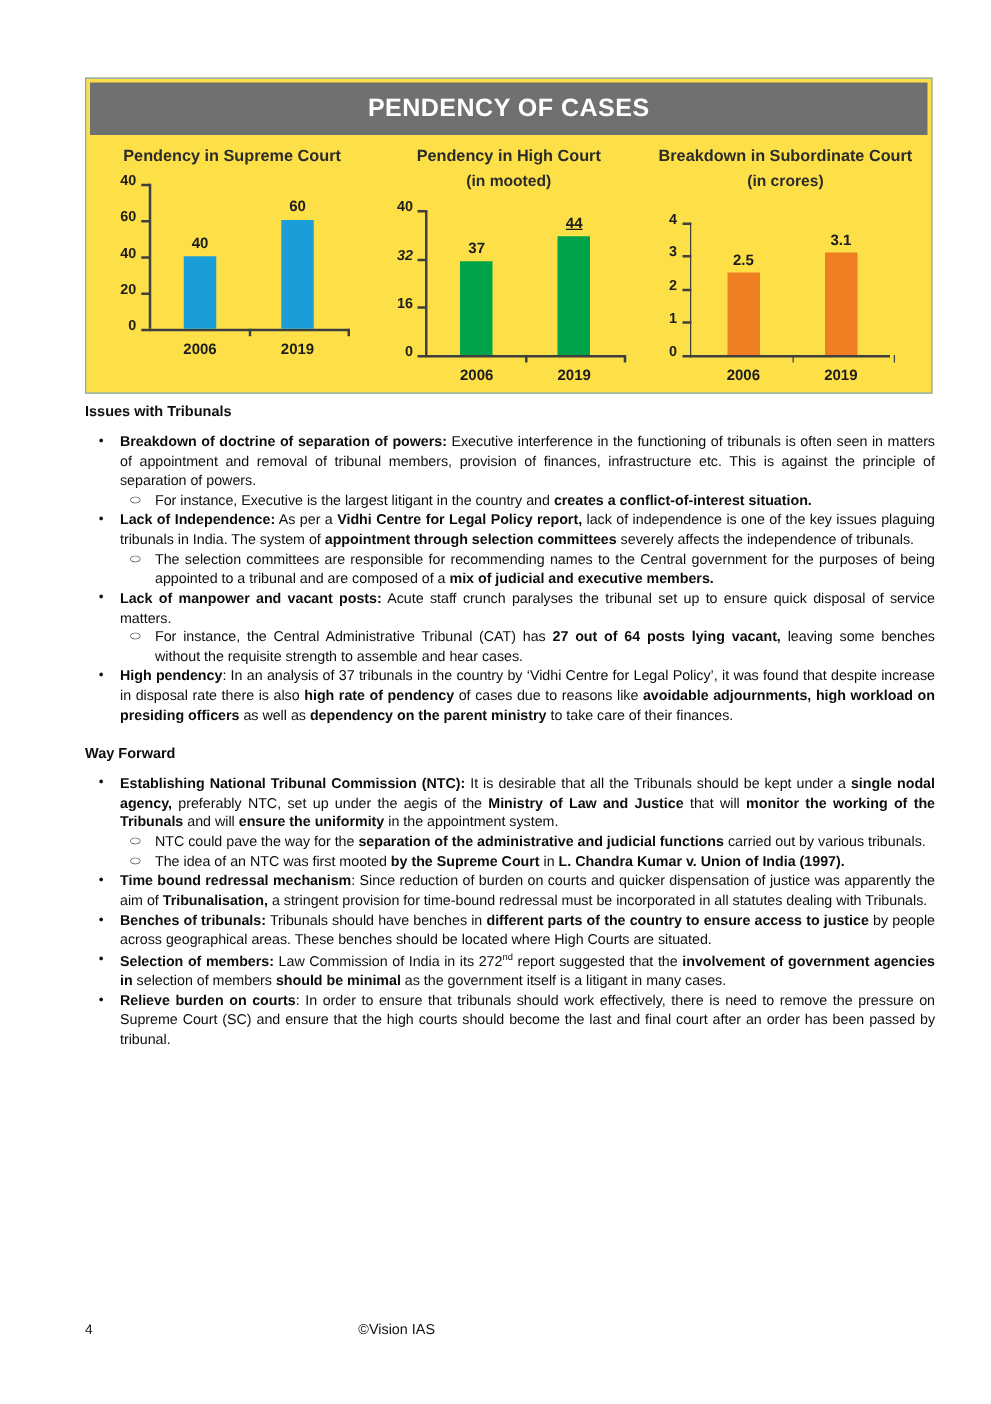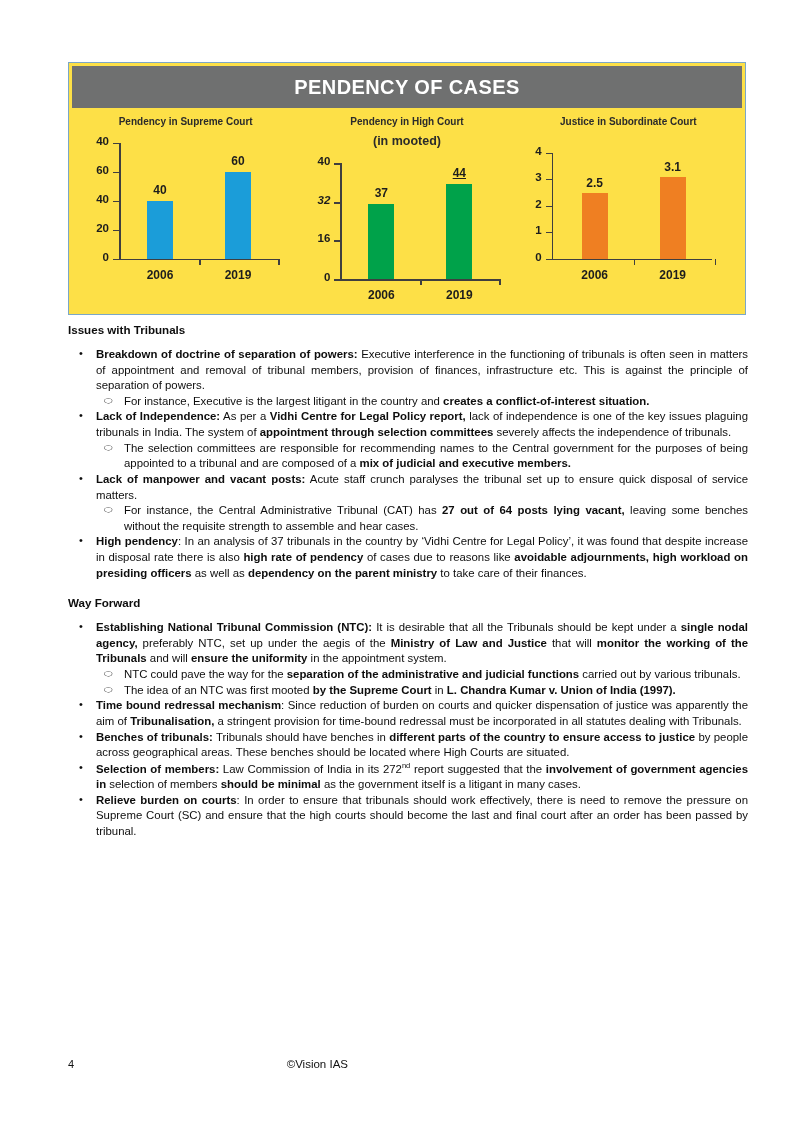"Pendency in Supreme Court" .chart-title { font-size: 10px -> 13px }
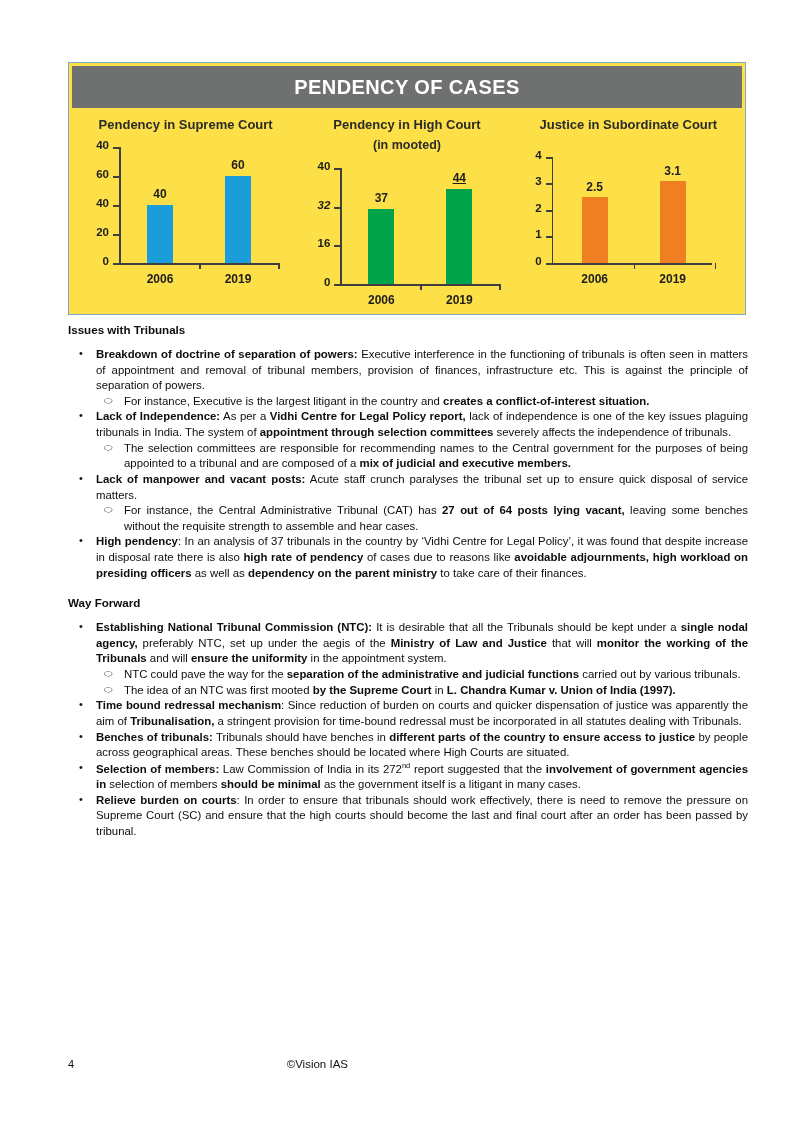"Justice in Subordinate Court" div.chart-title { text: Justice -> Breakdown }
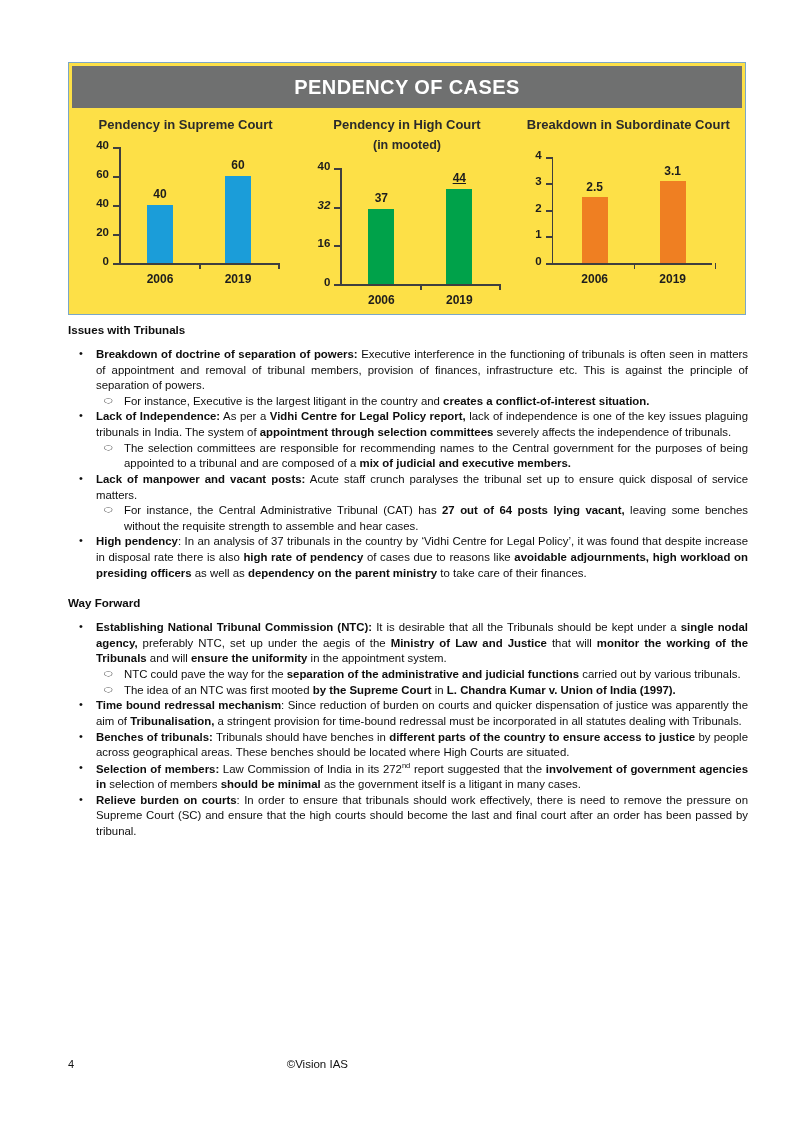"(in crores)" div.chart-subtitle { html: none -> <div>(in crores)</div> }
